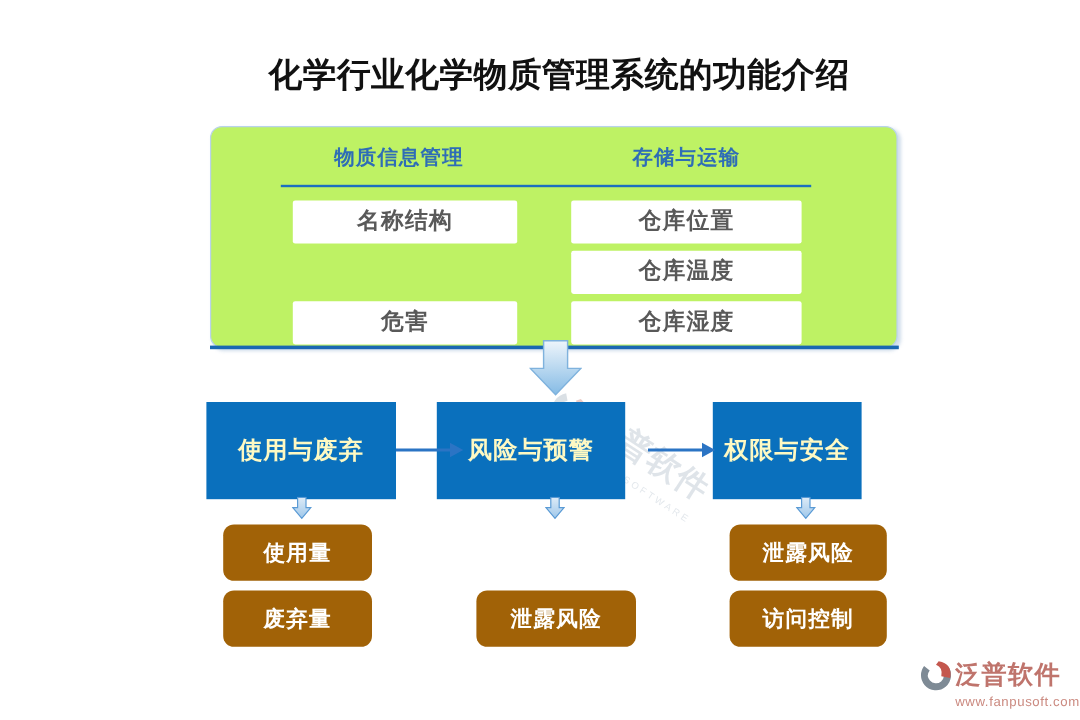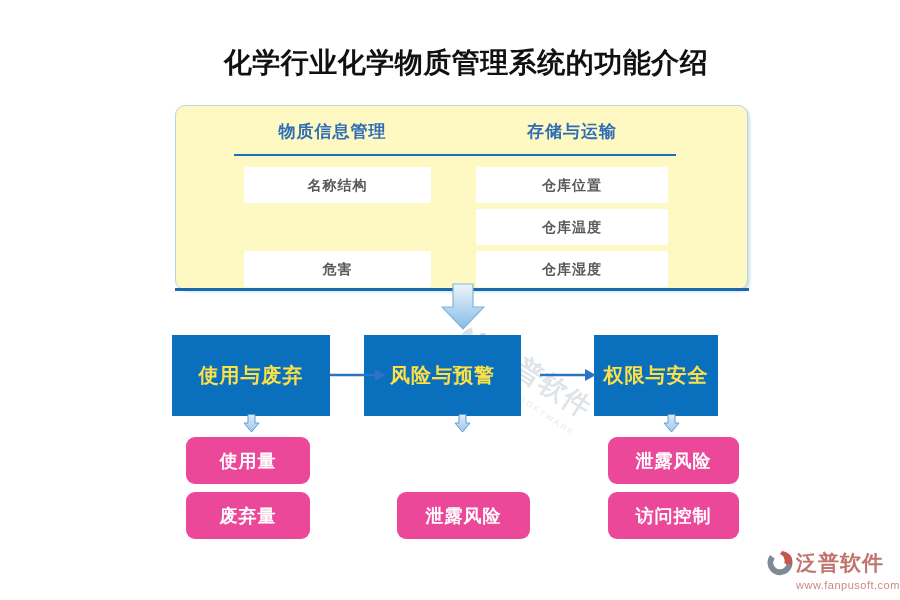"物质信息管理" .panel { background: #fef9c3 -> #bef264 }
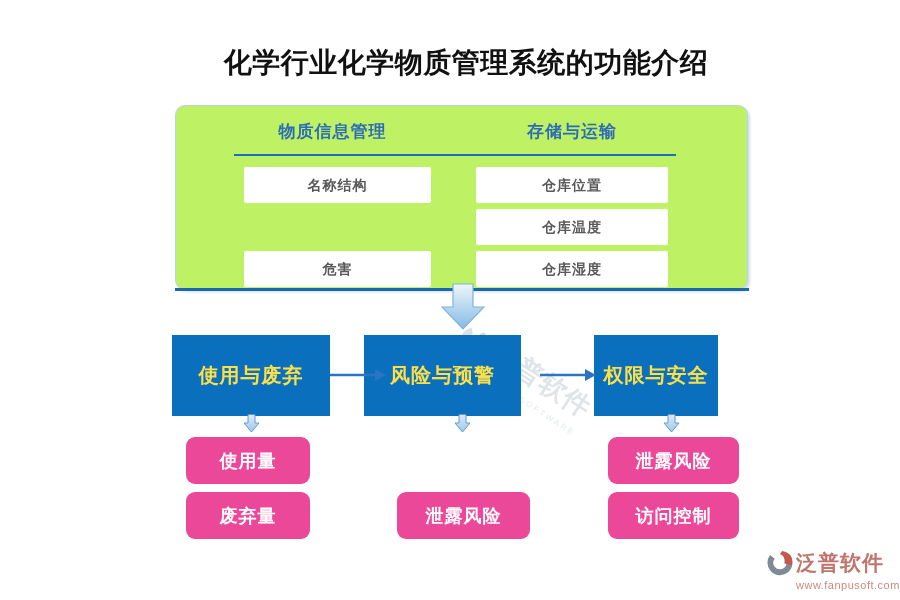"名称结构" .cell { font-size: 14px -> 19px }
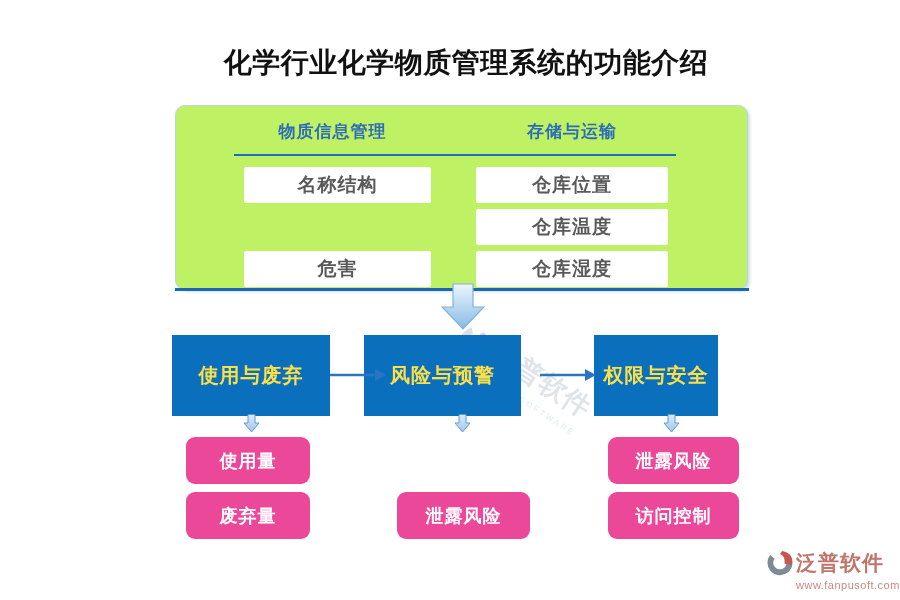"使用与废弃" .main-box { color: #fde047 -> #fef9c3 }
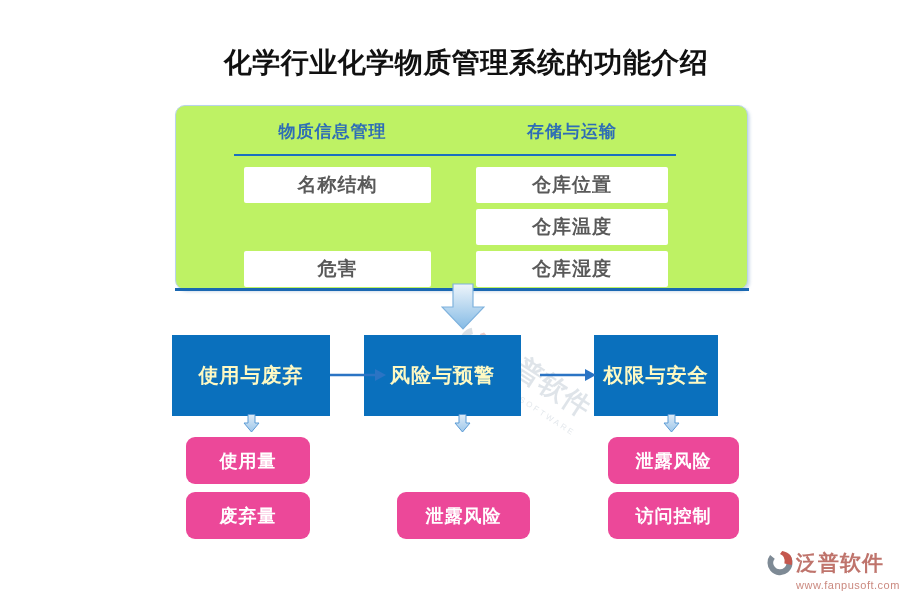"使用量" .sub-box { background: #ec4899 -> #a16207 }
